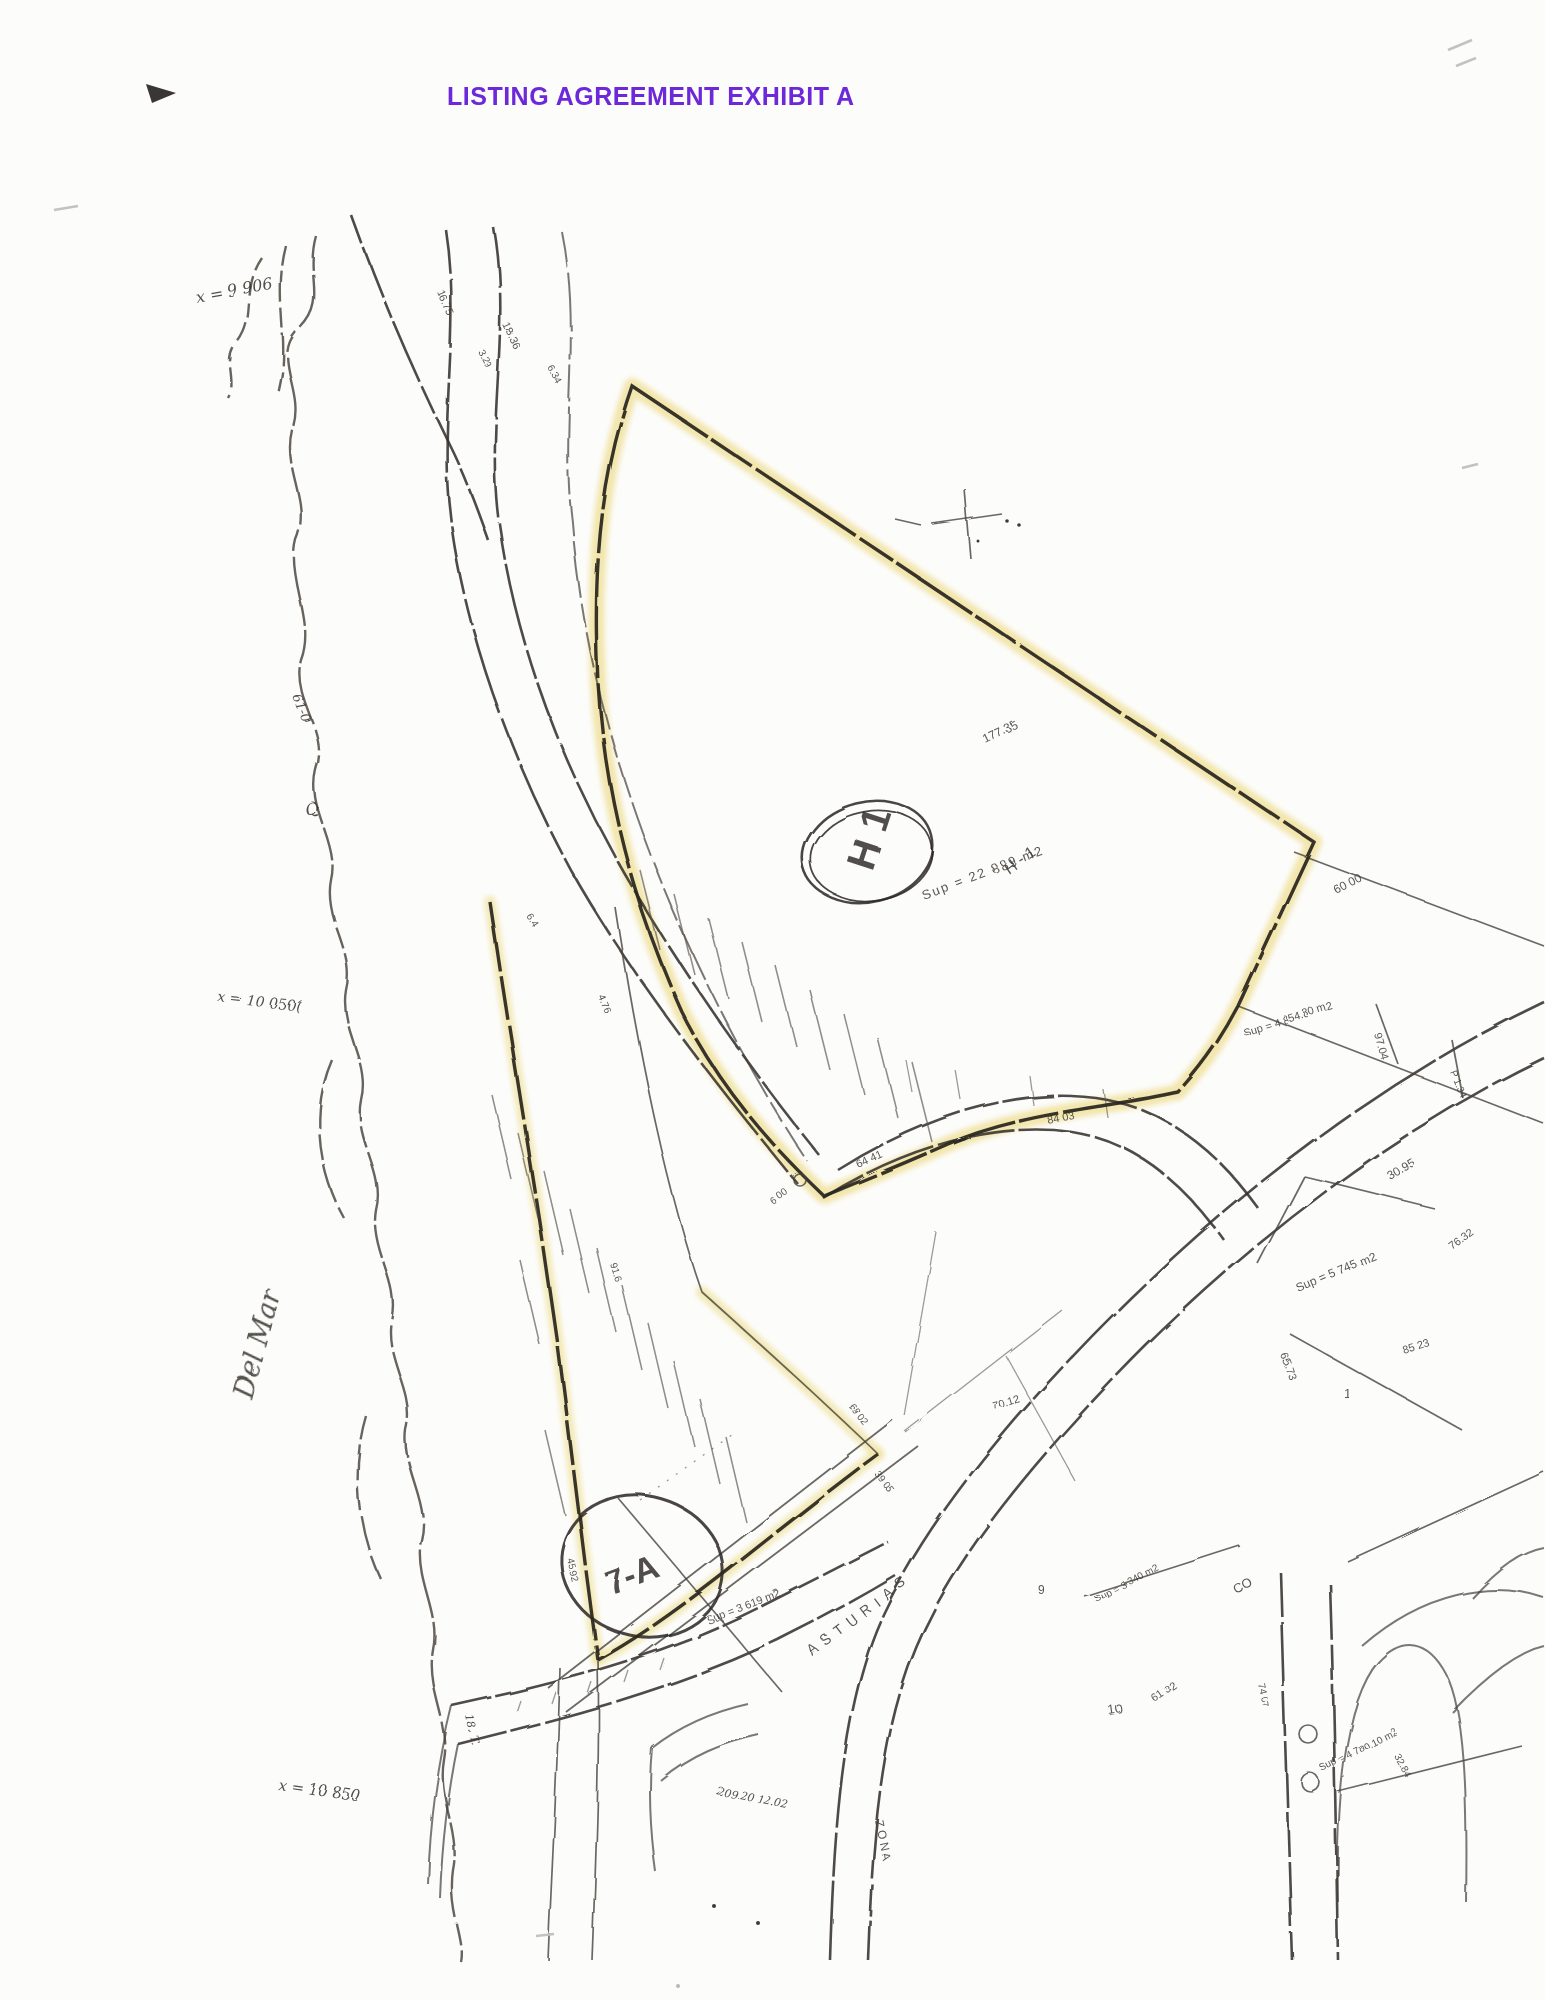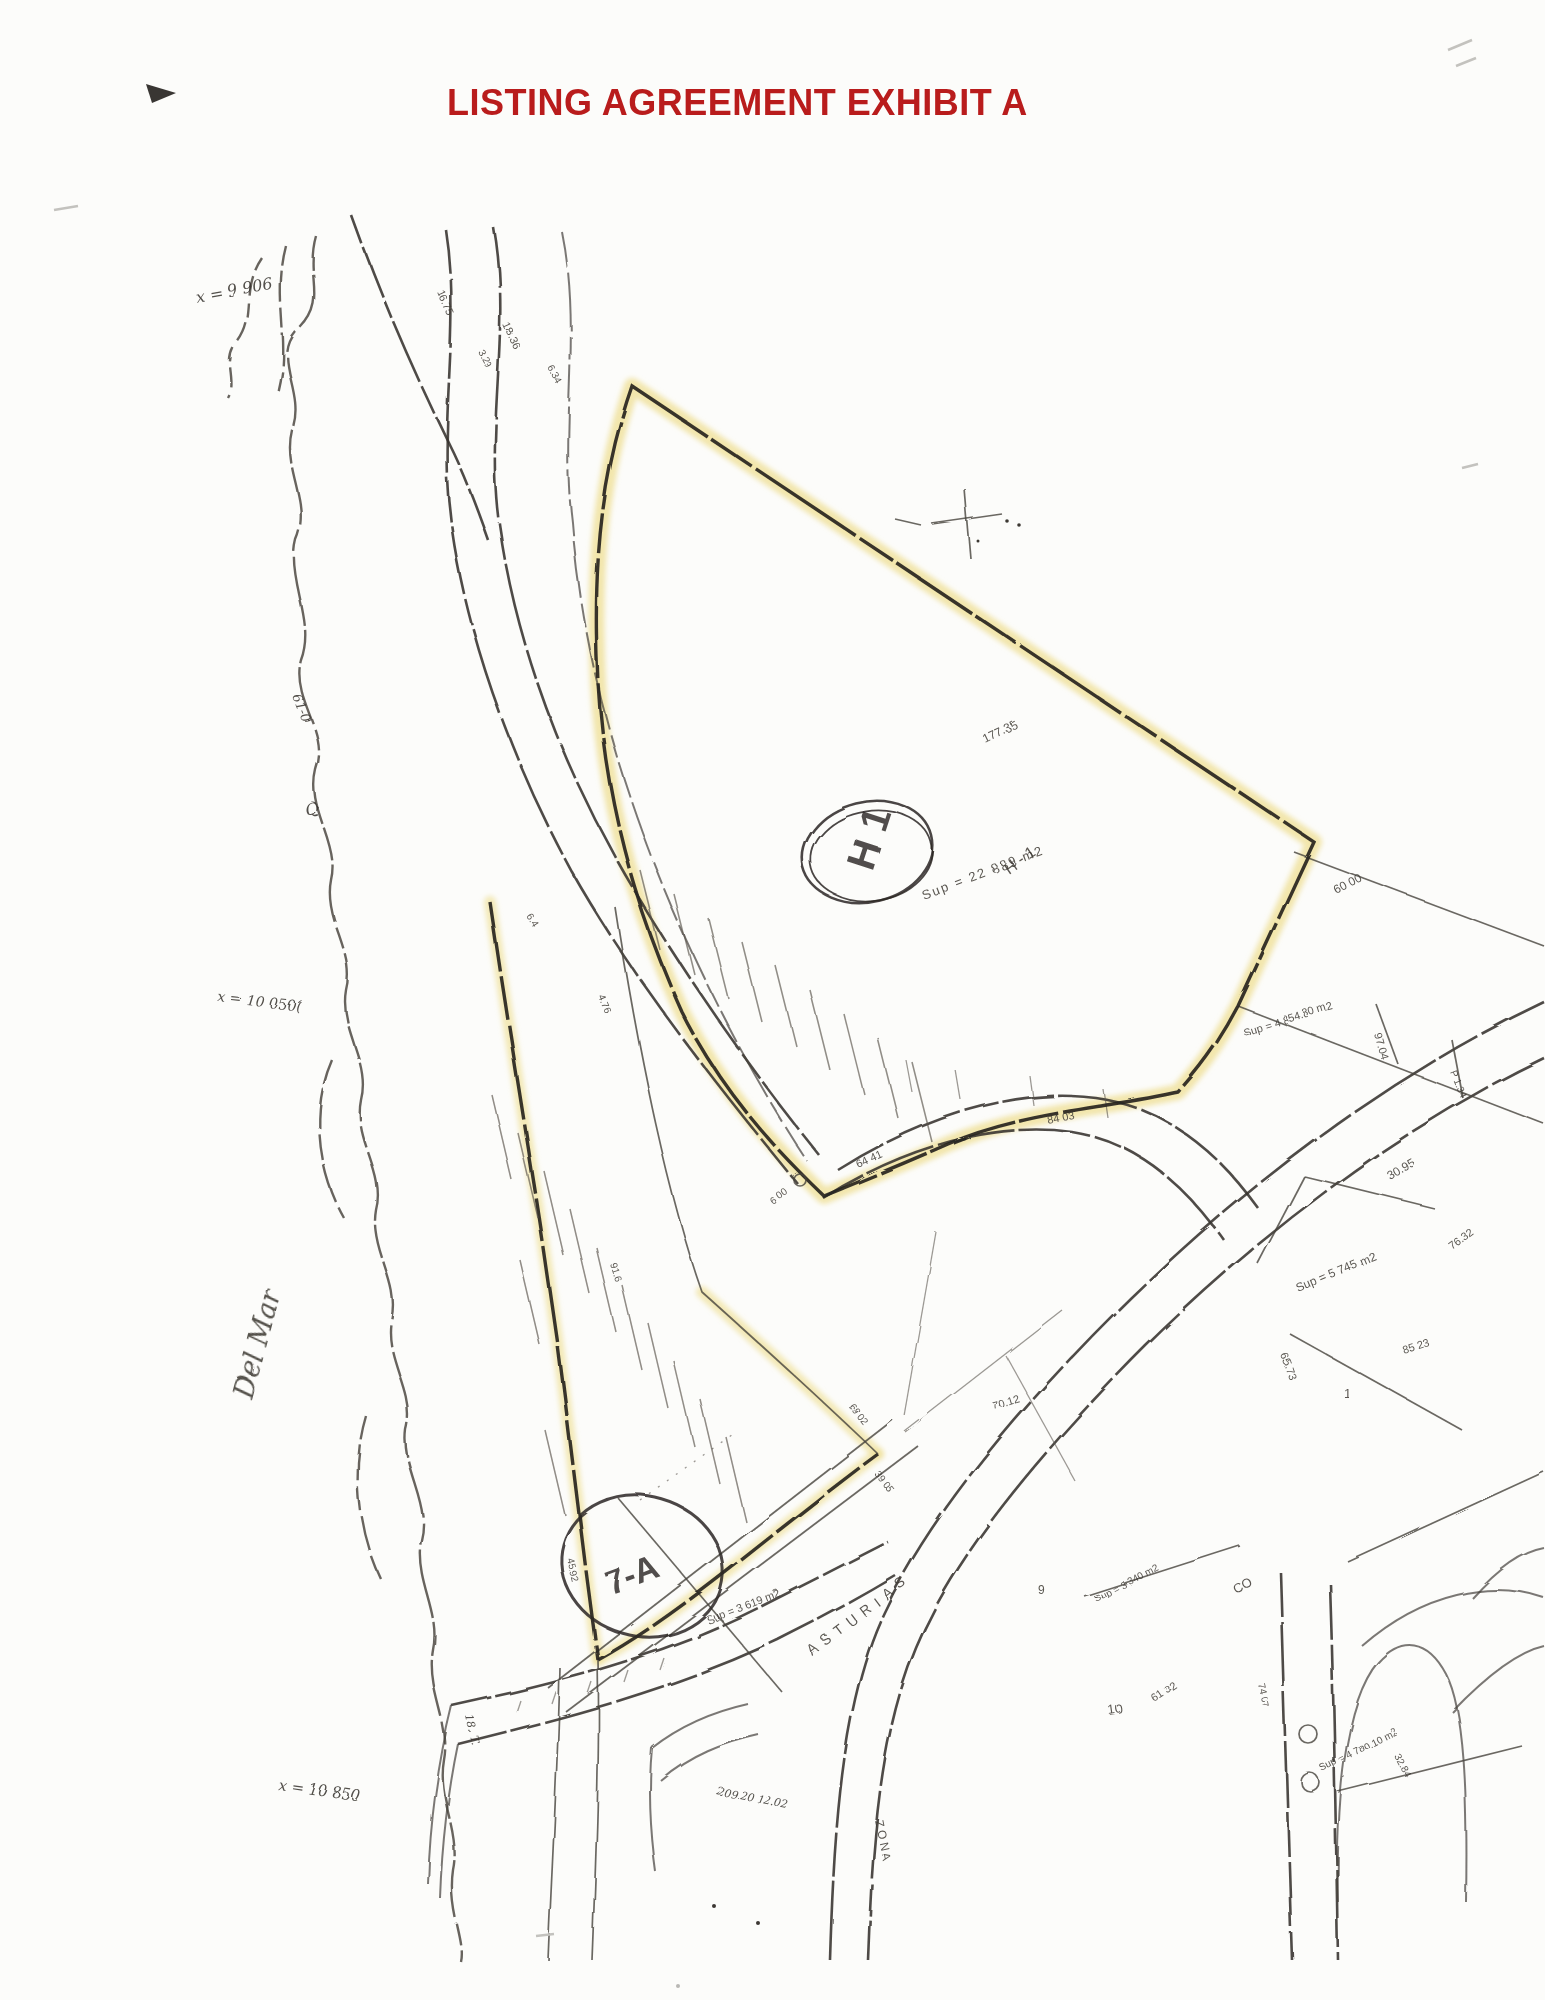"LISTING AGREEMENT EXHIBIT A" .title { color: #b91c1c -> #6d28d9; font-size: 36px -> 25px }
